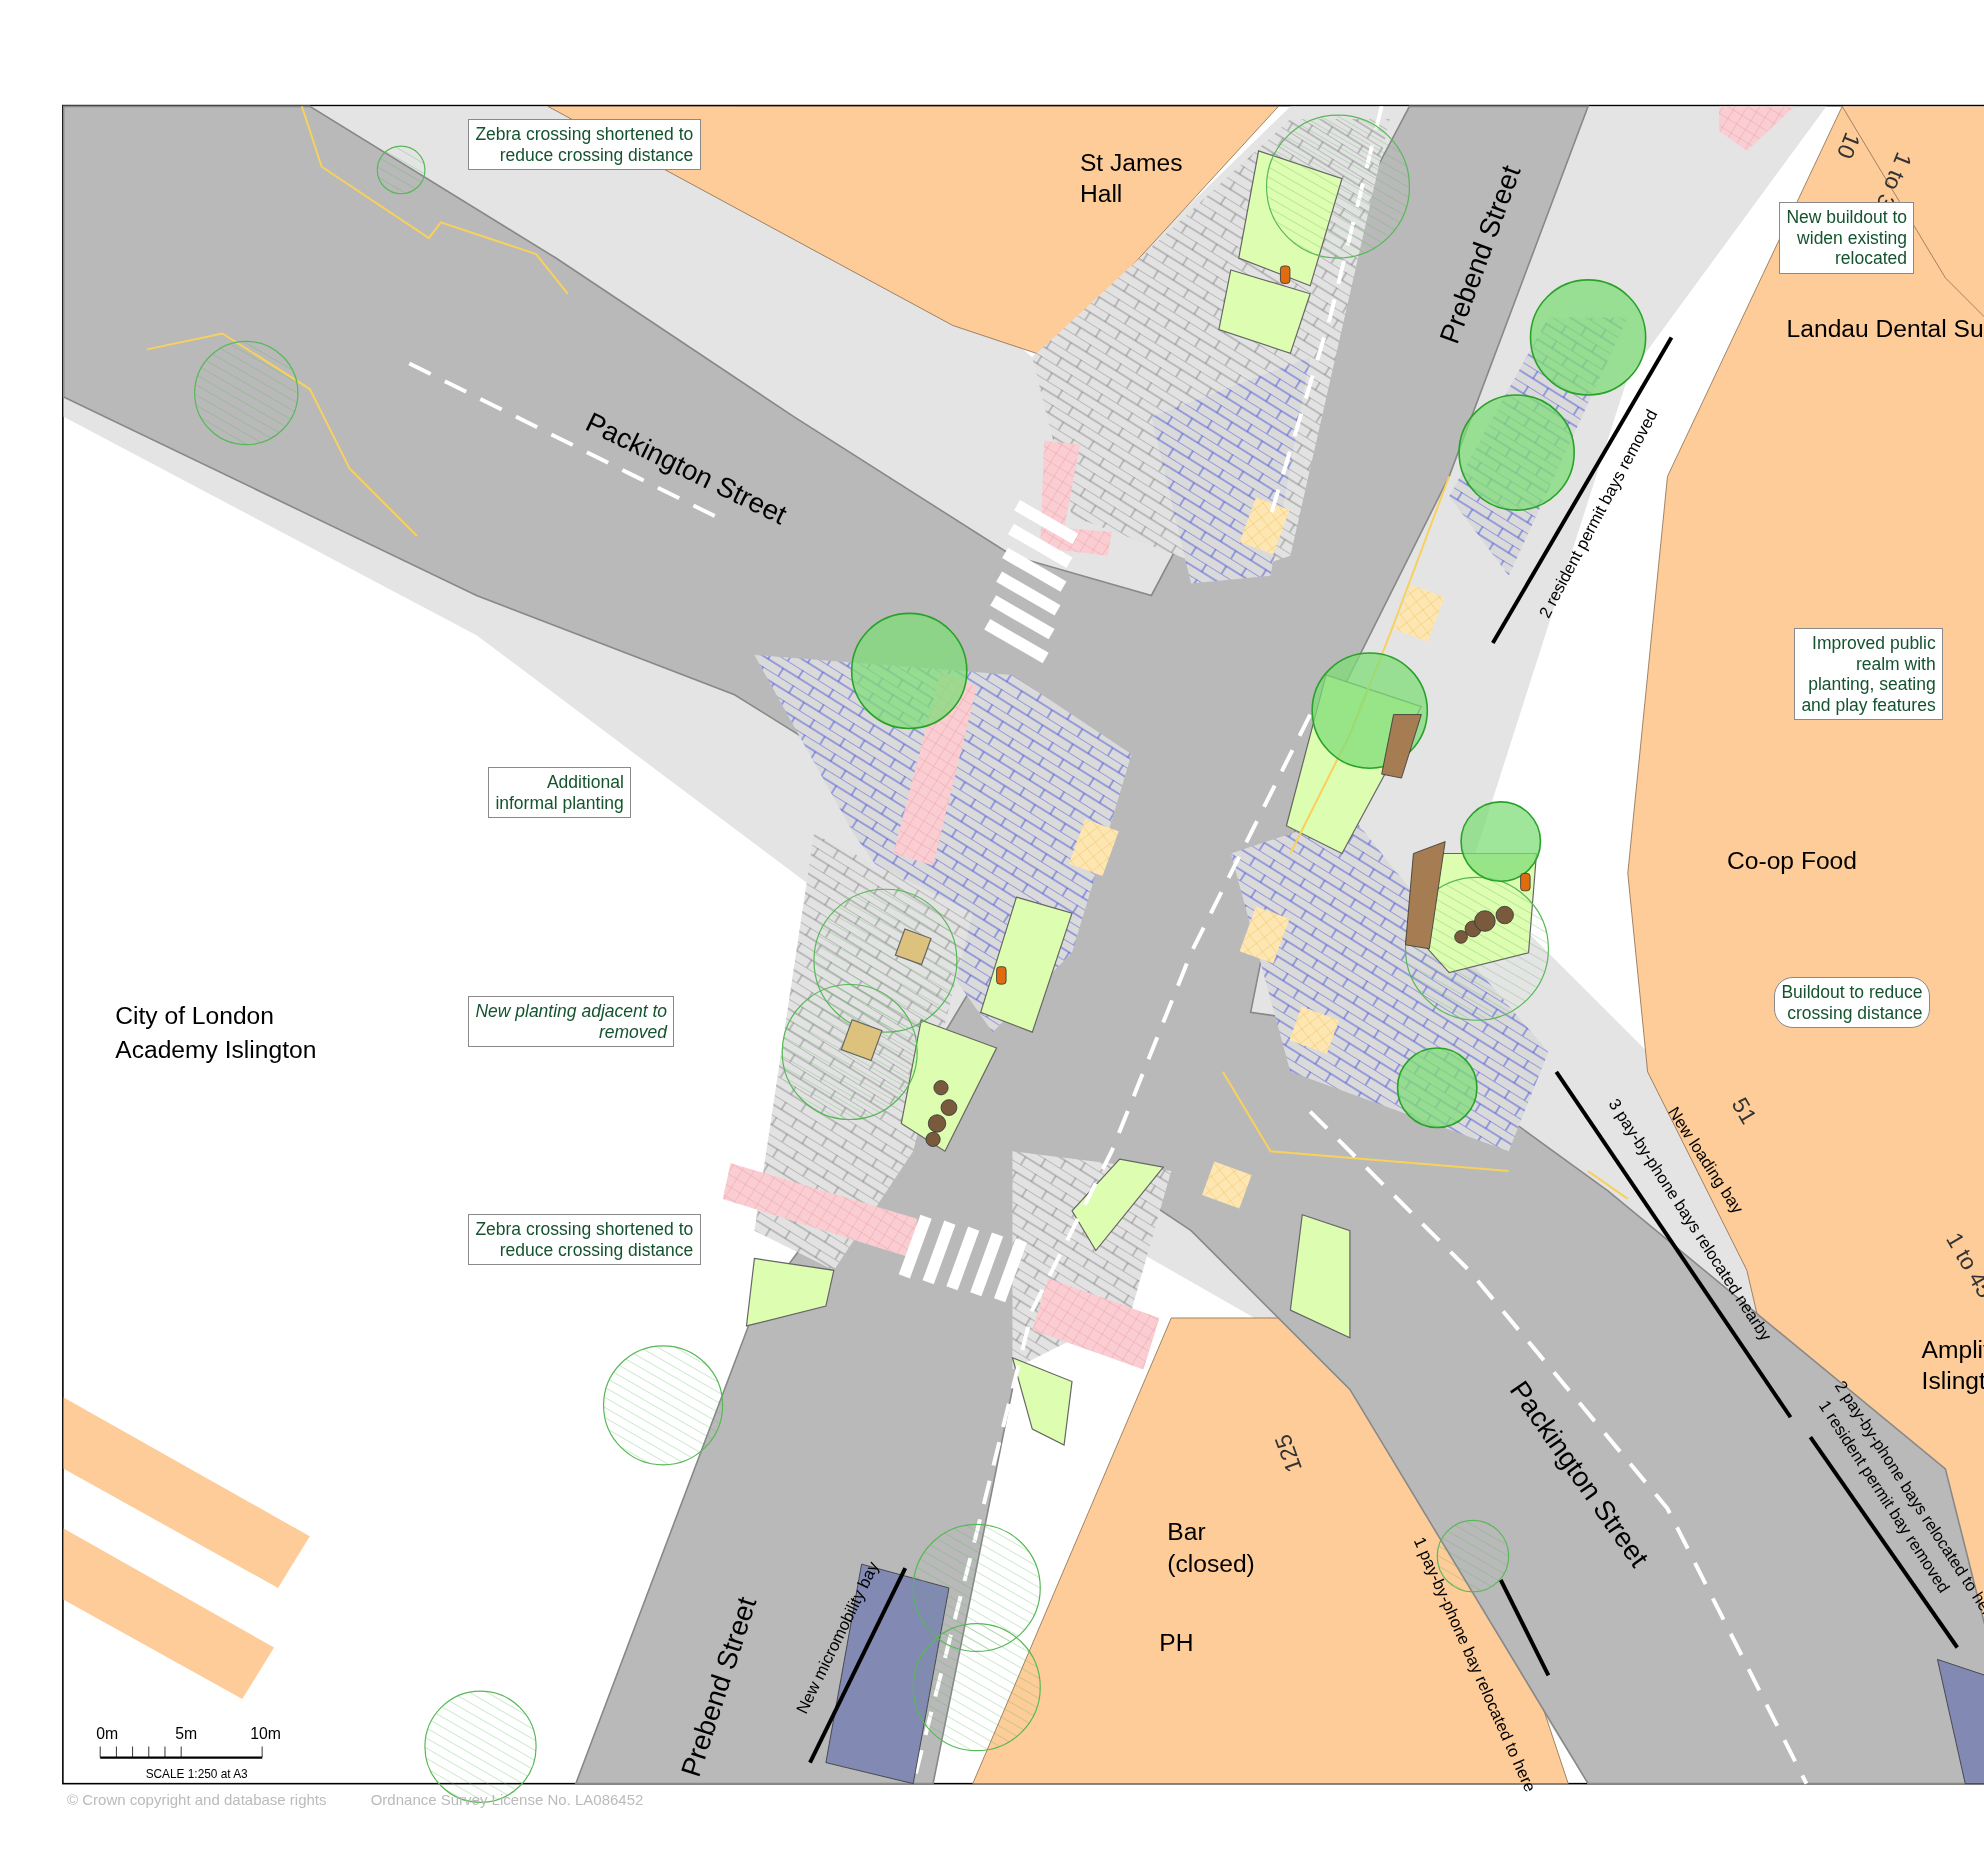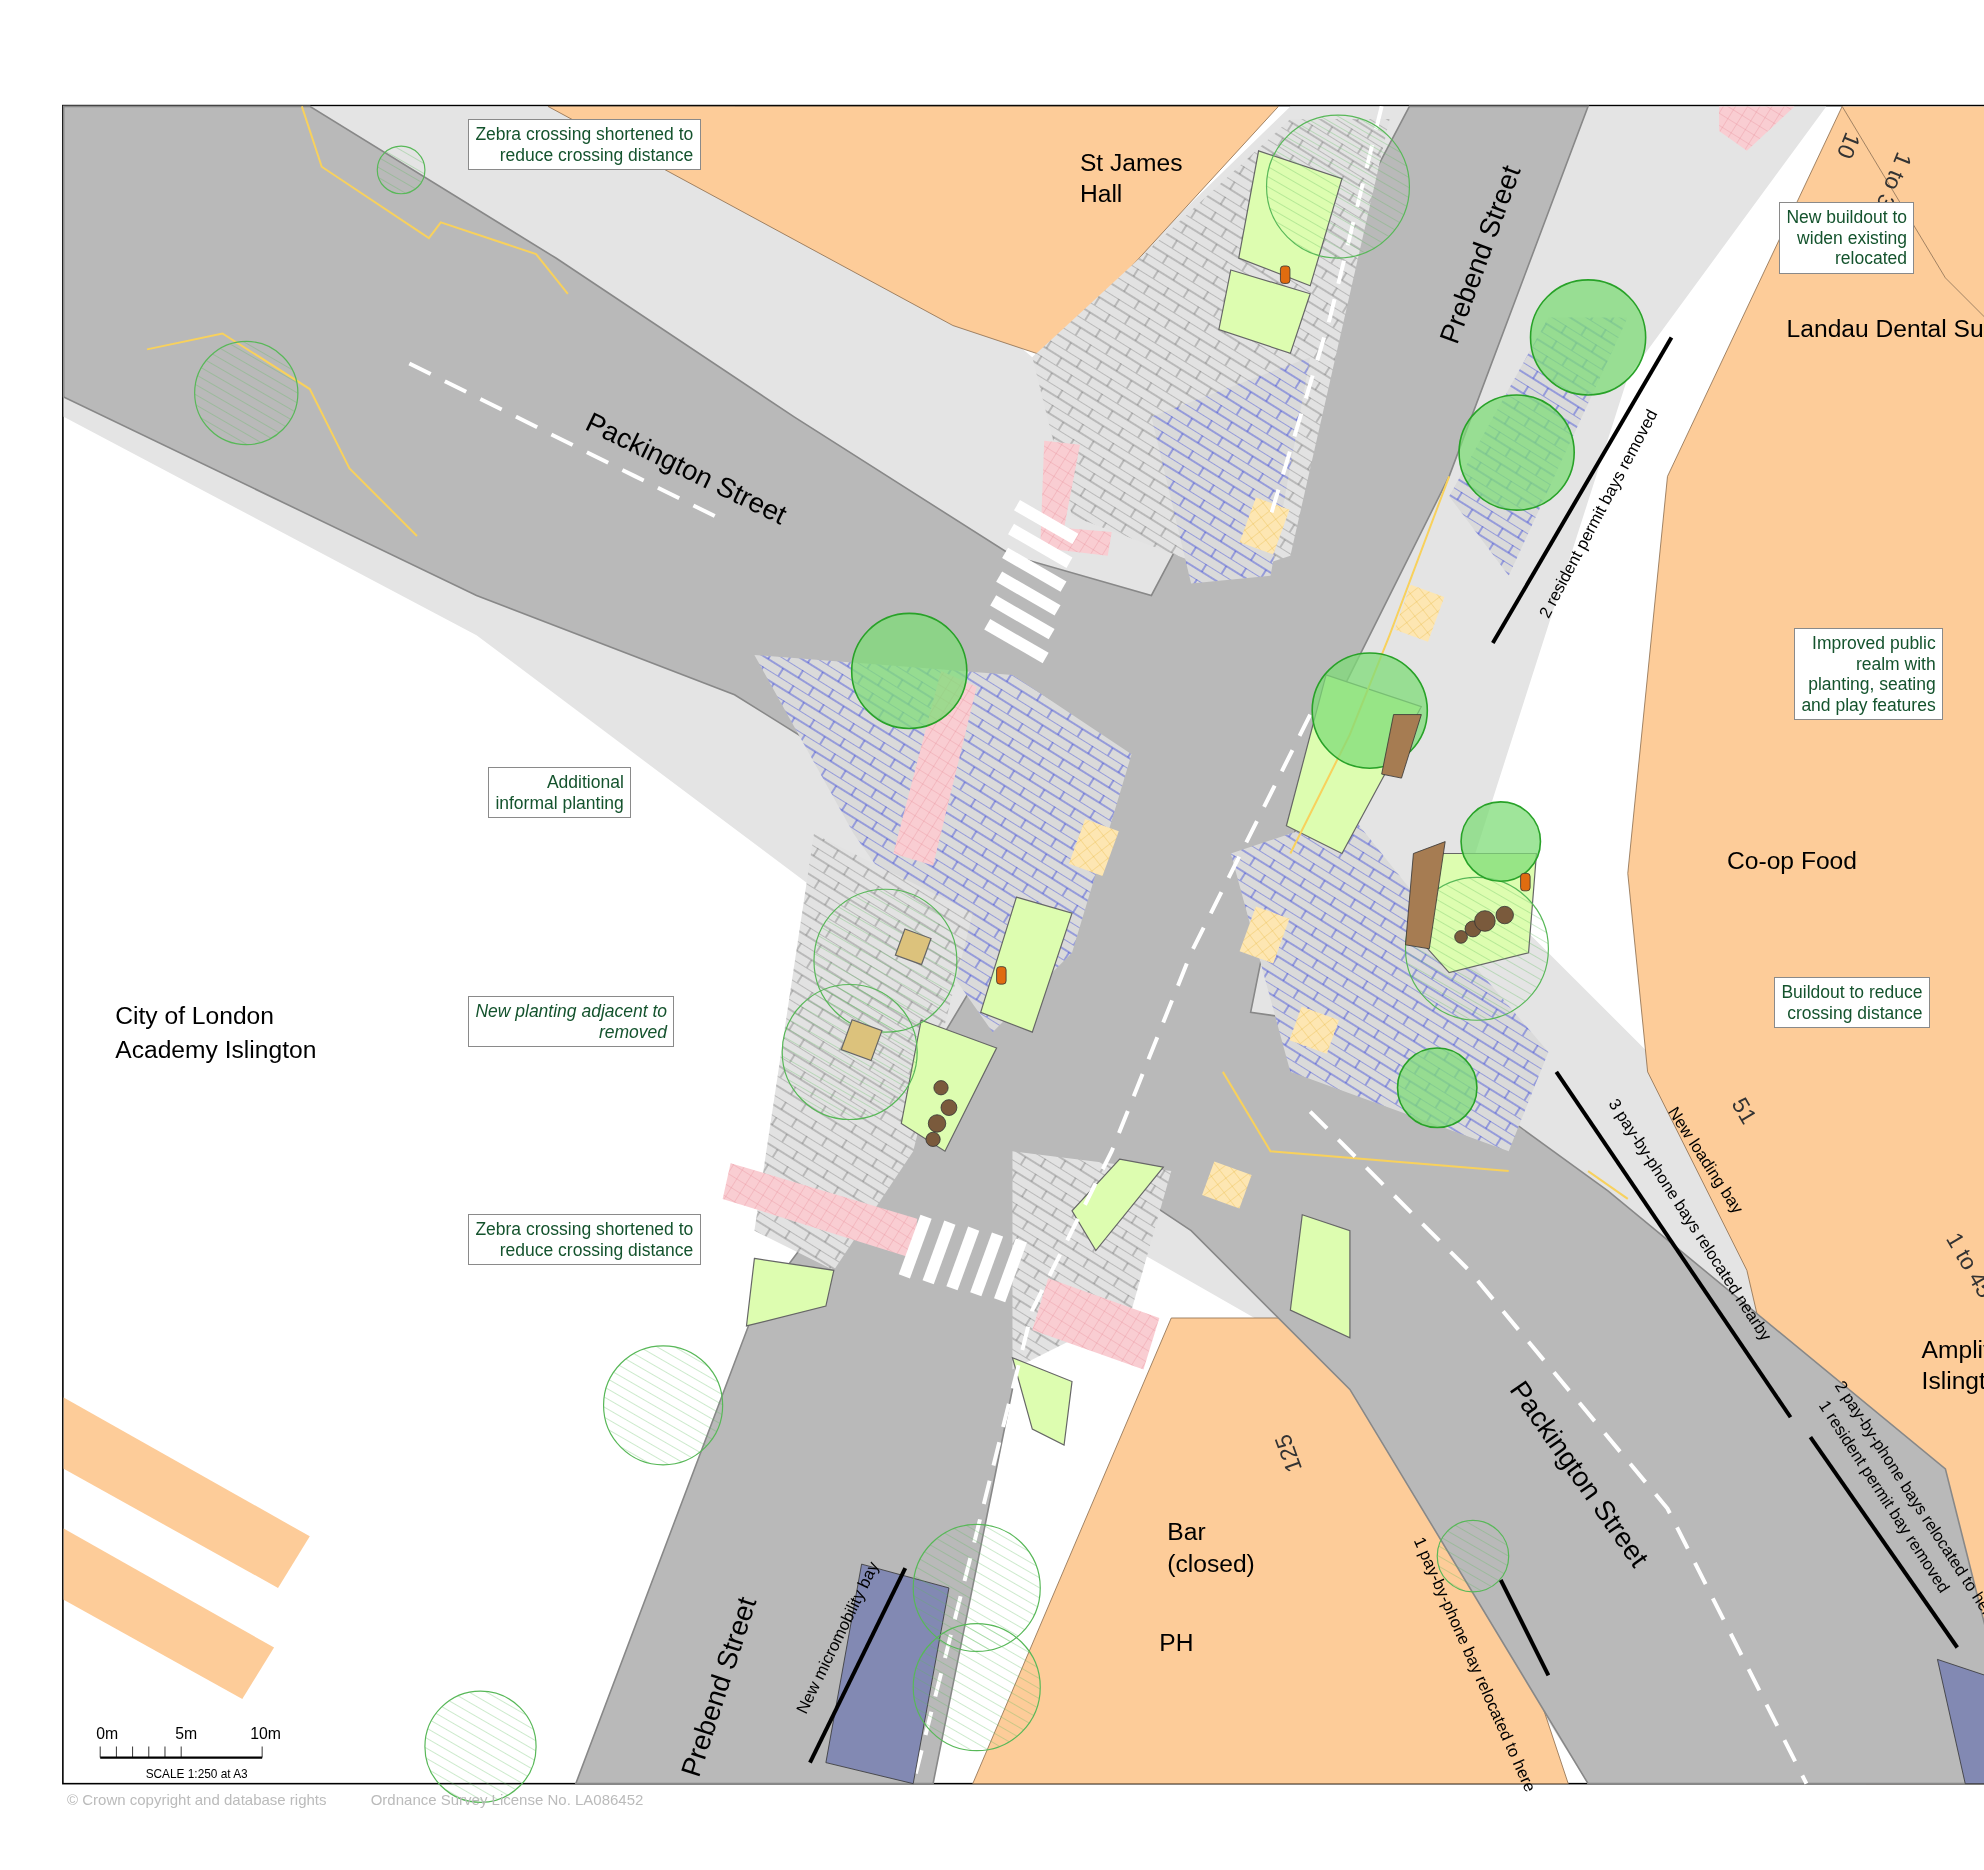"Buildout to reduce" div.callout { border-radius: none -> 19px }
